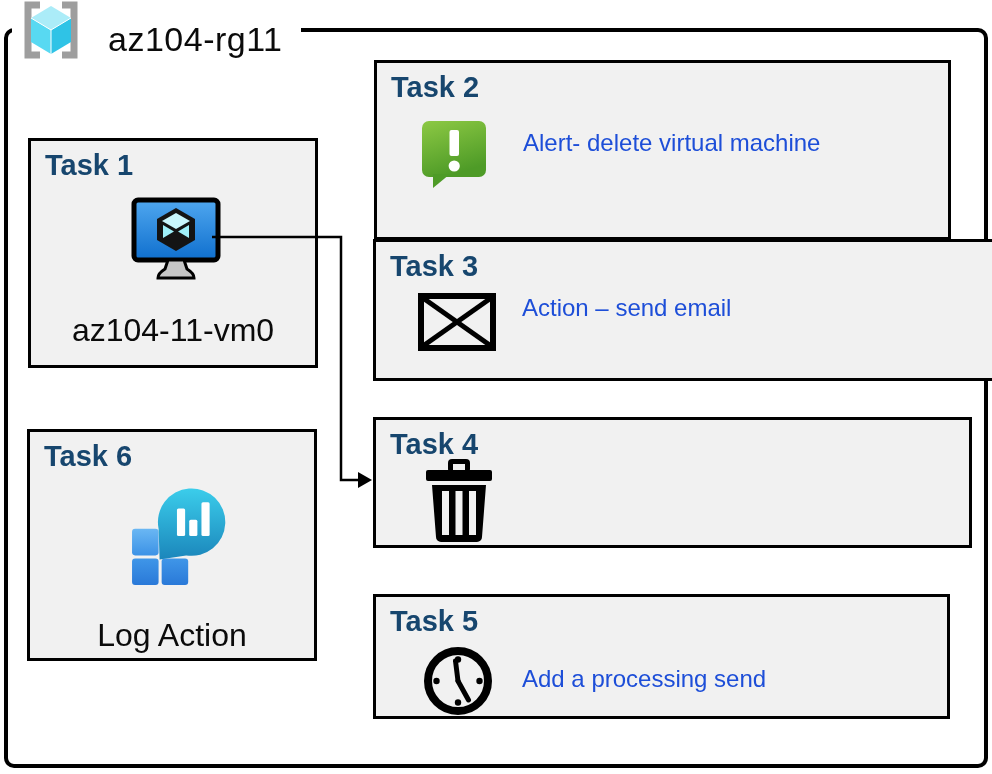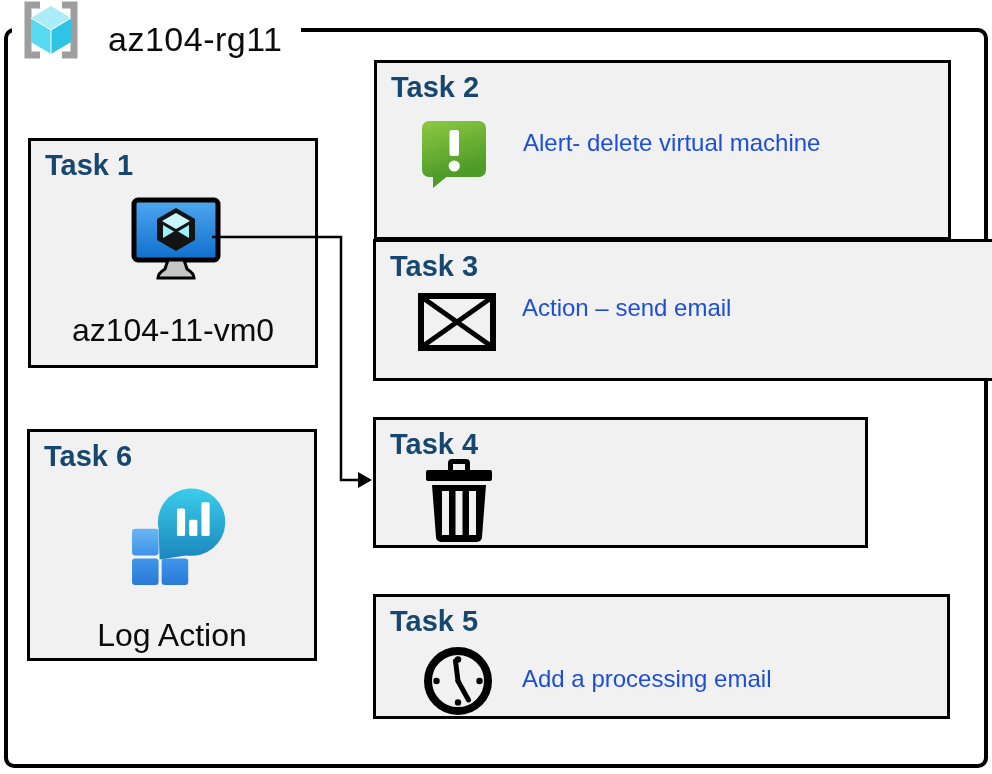"Task 4" #task4 { width: 495px -> 599px }
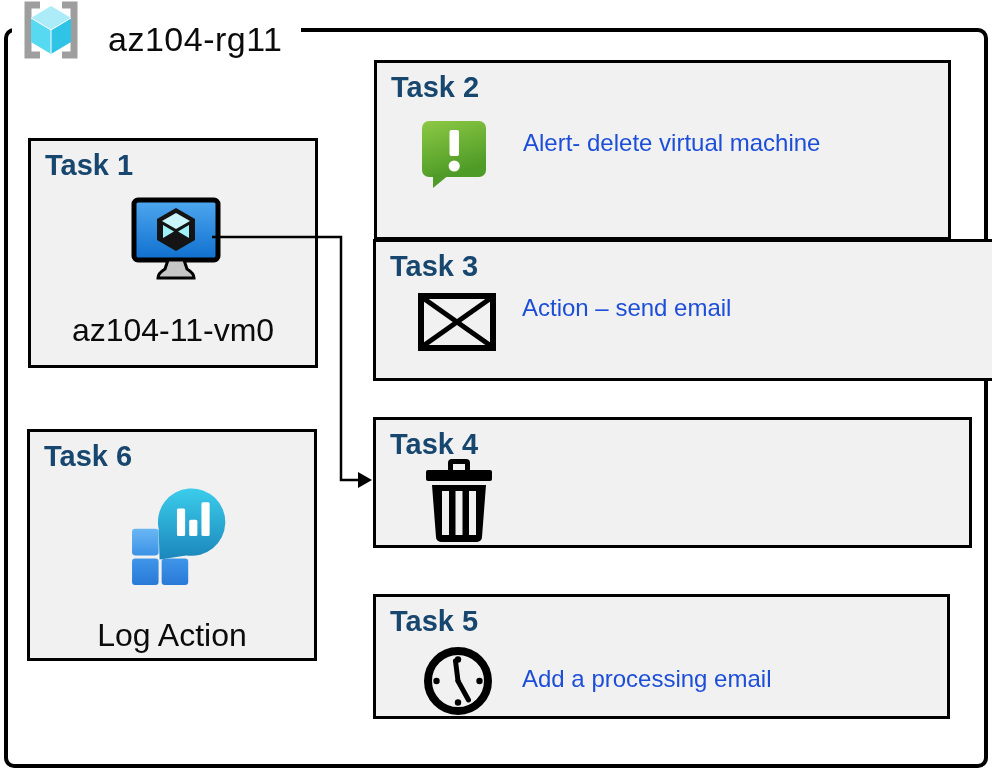"Add a processing email" div.right-label { text: email -> send }
